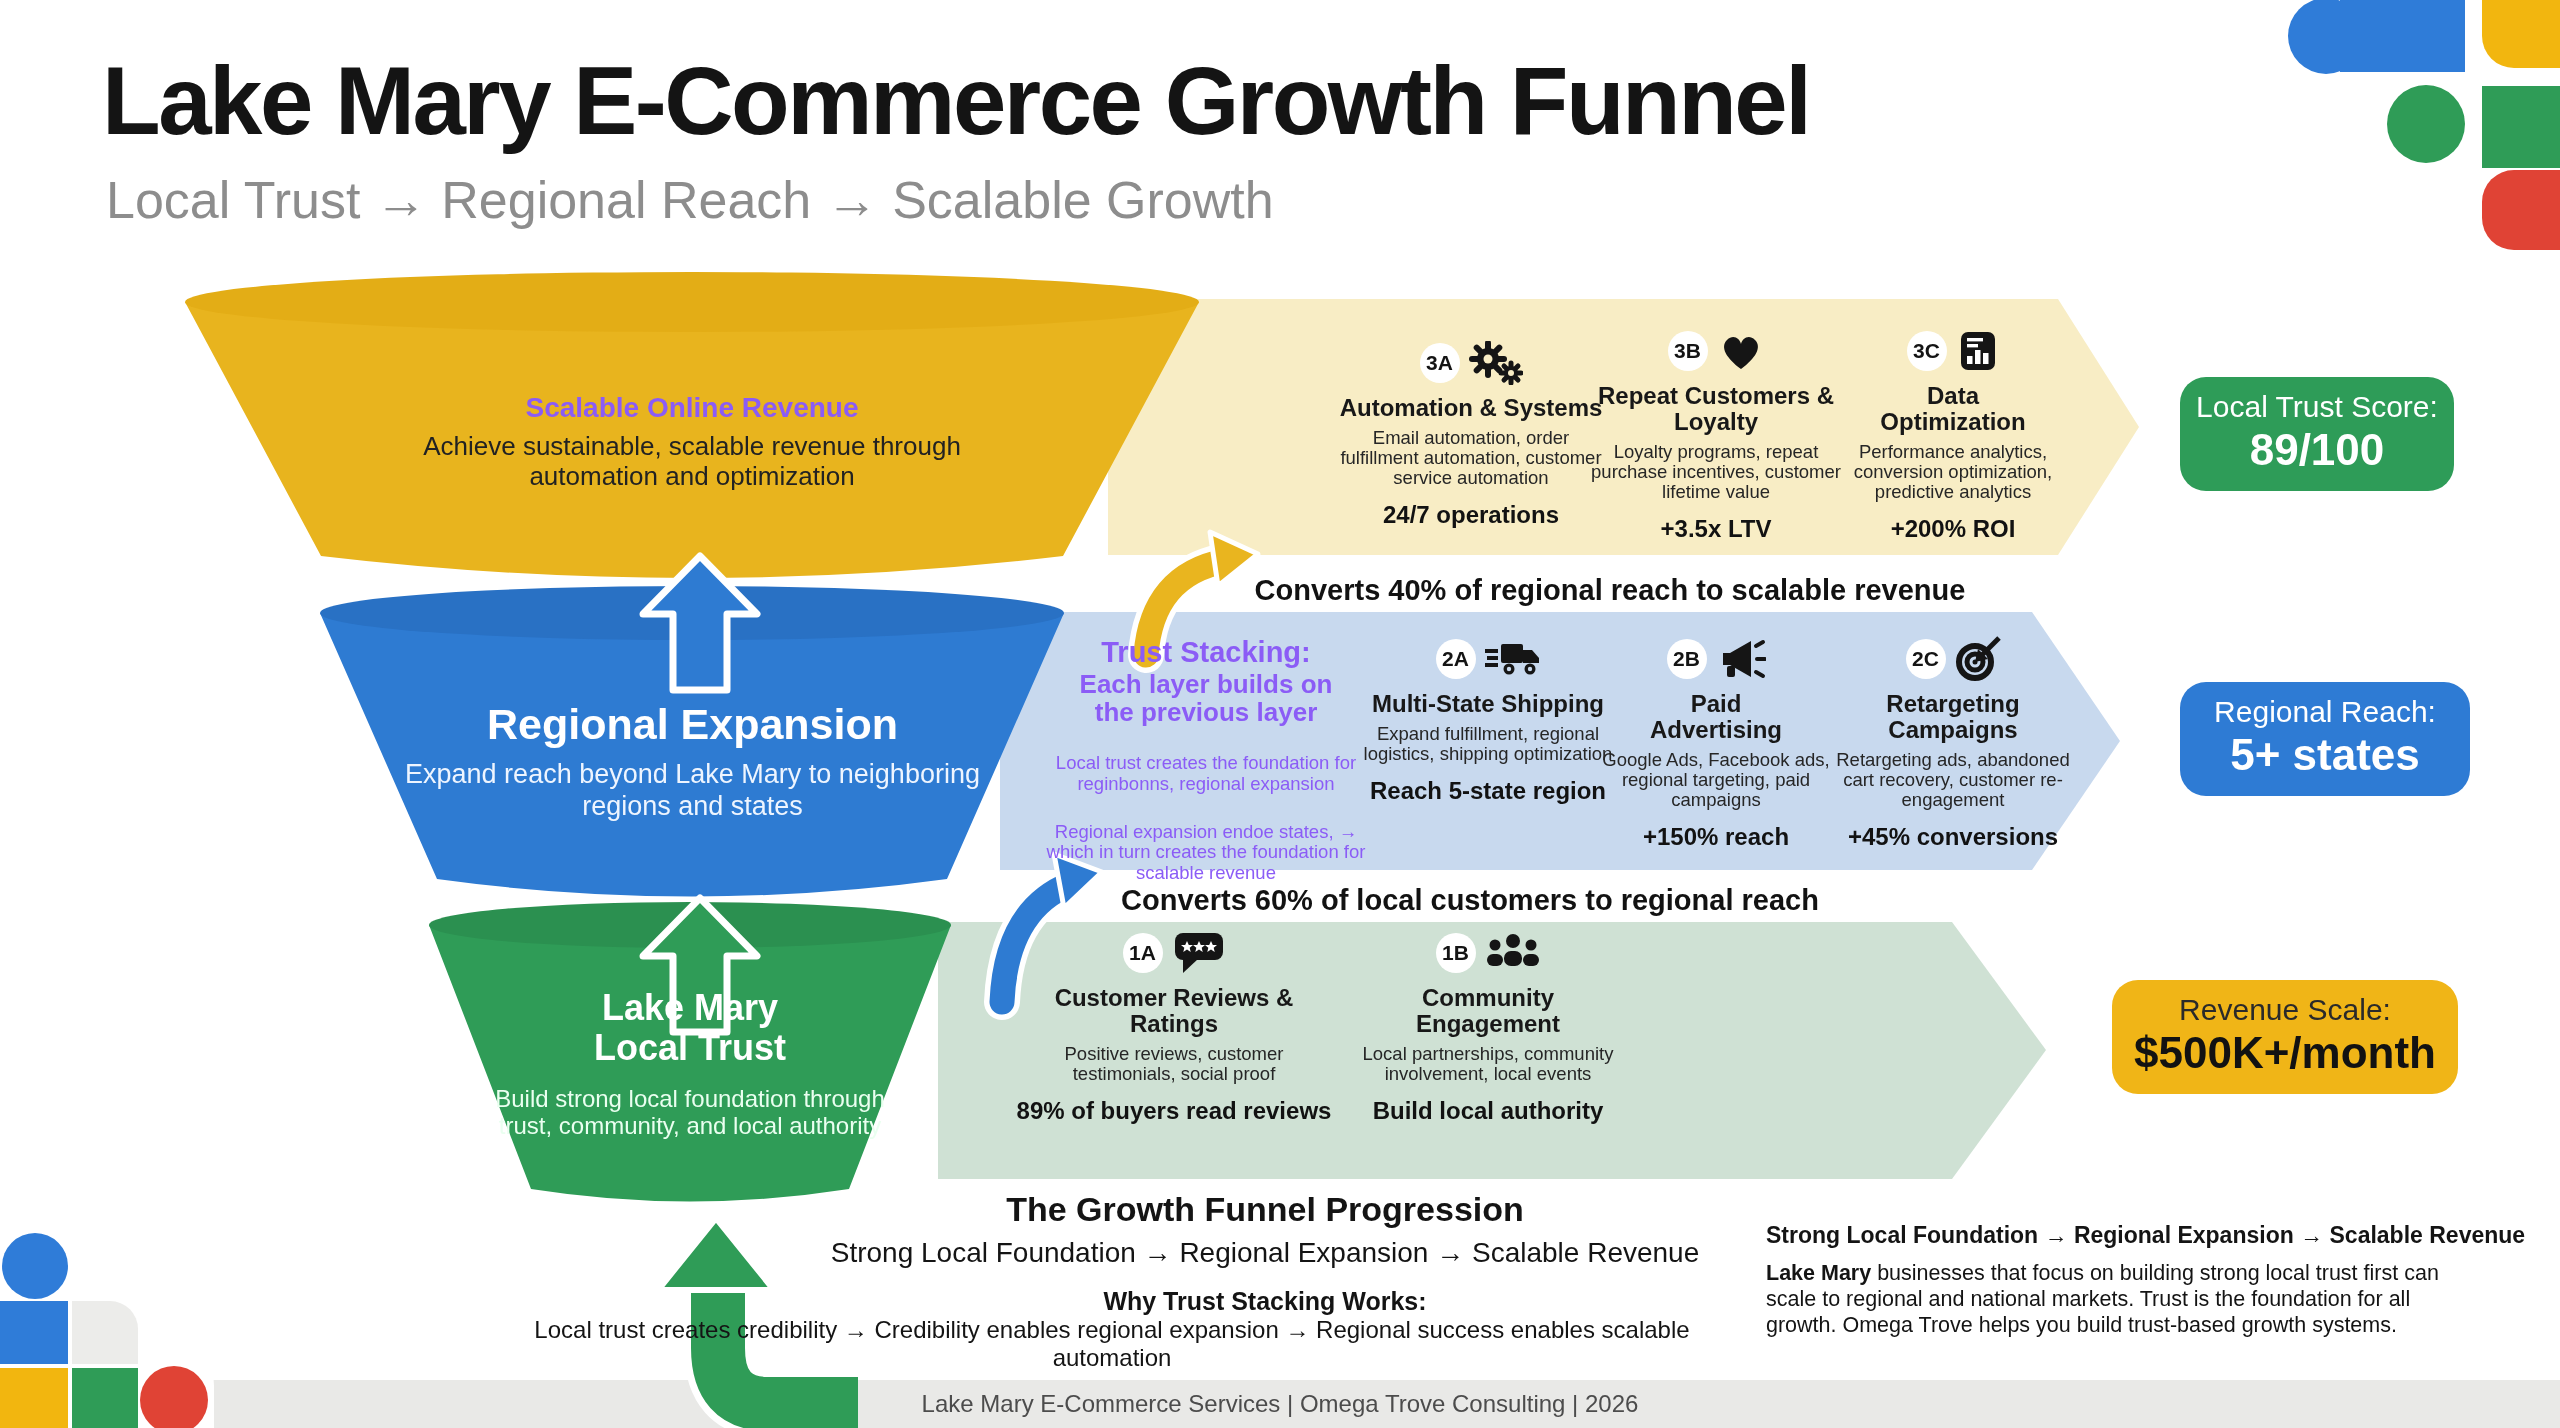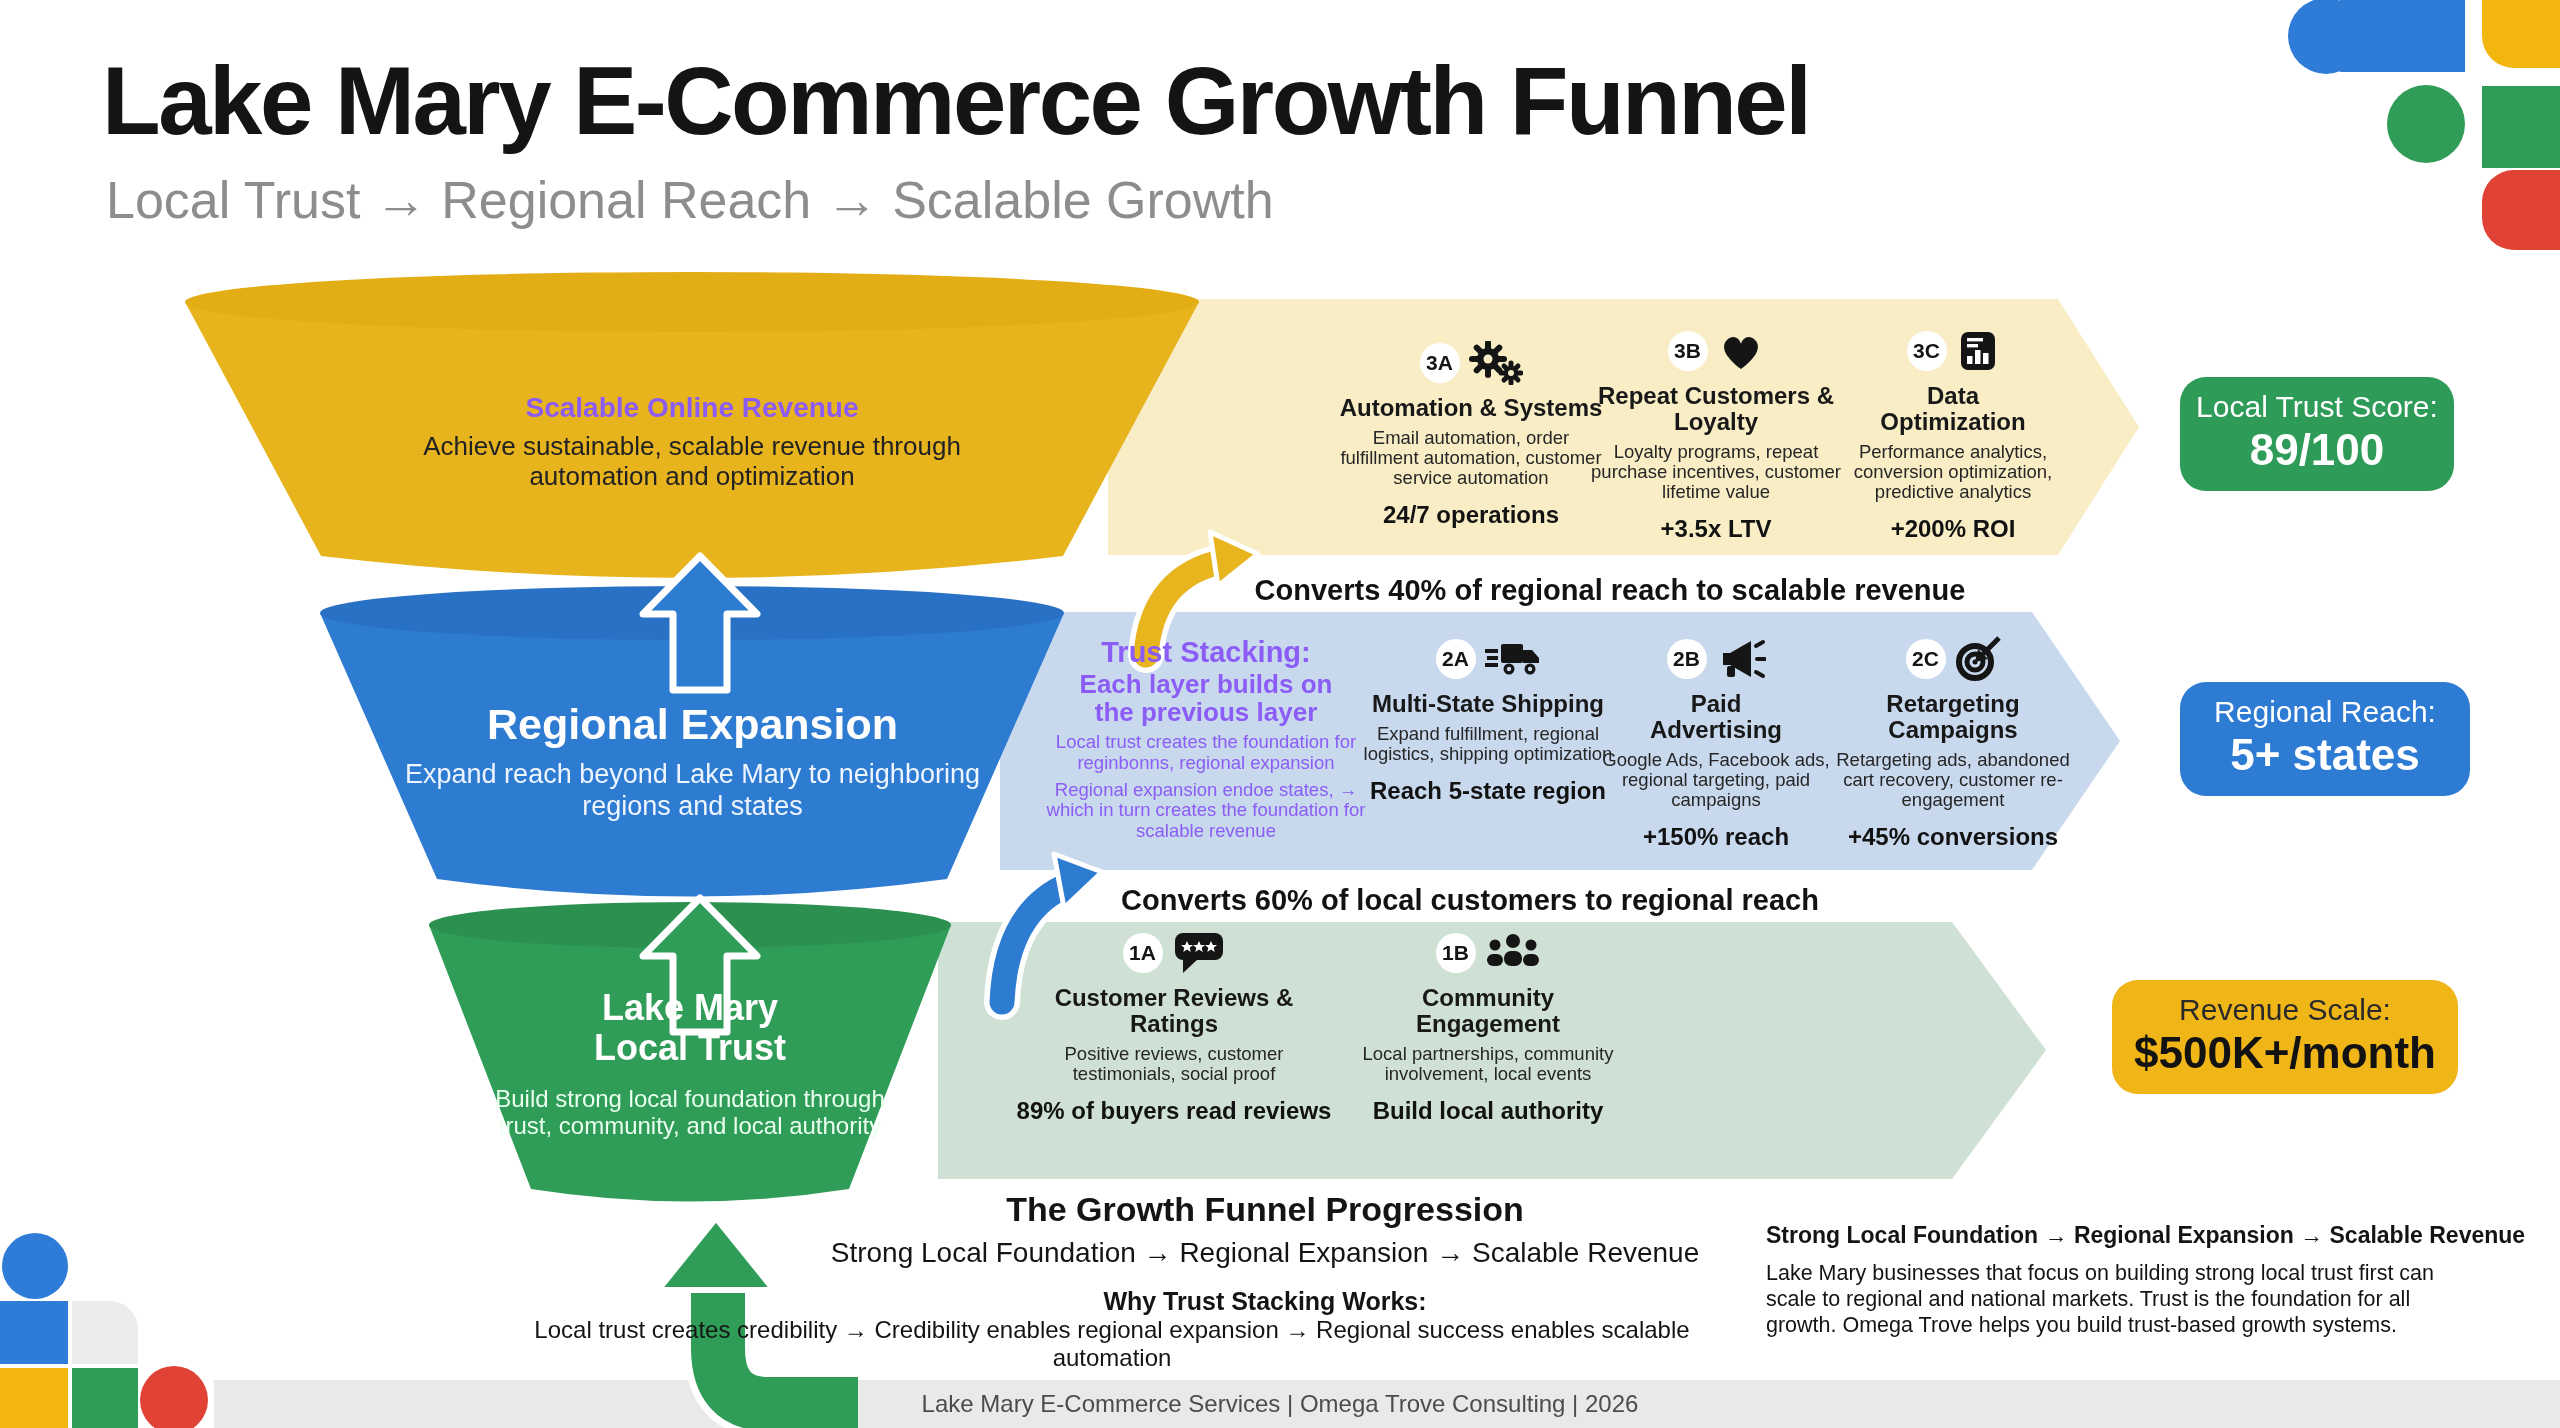"Local trust creates the foundation" .ts-p { margin-top: 6px -> 27px }
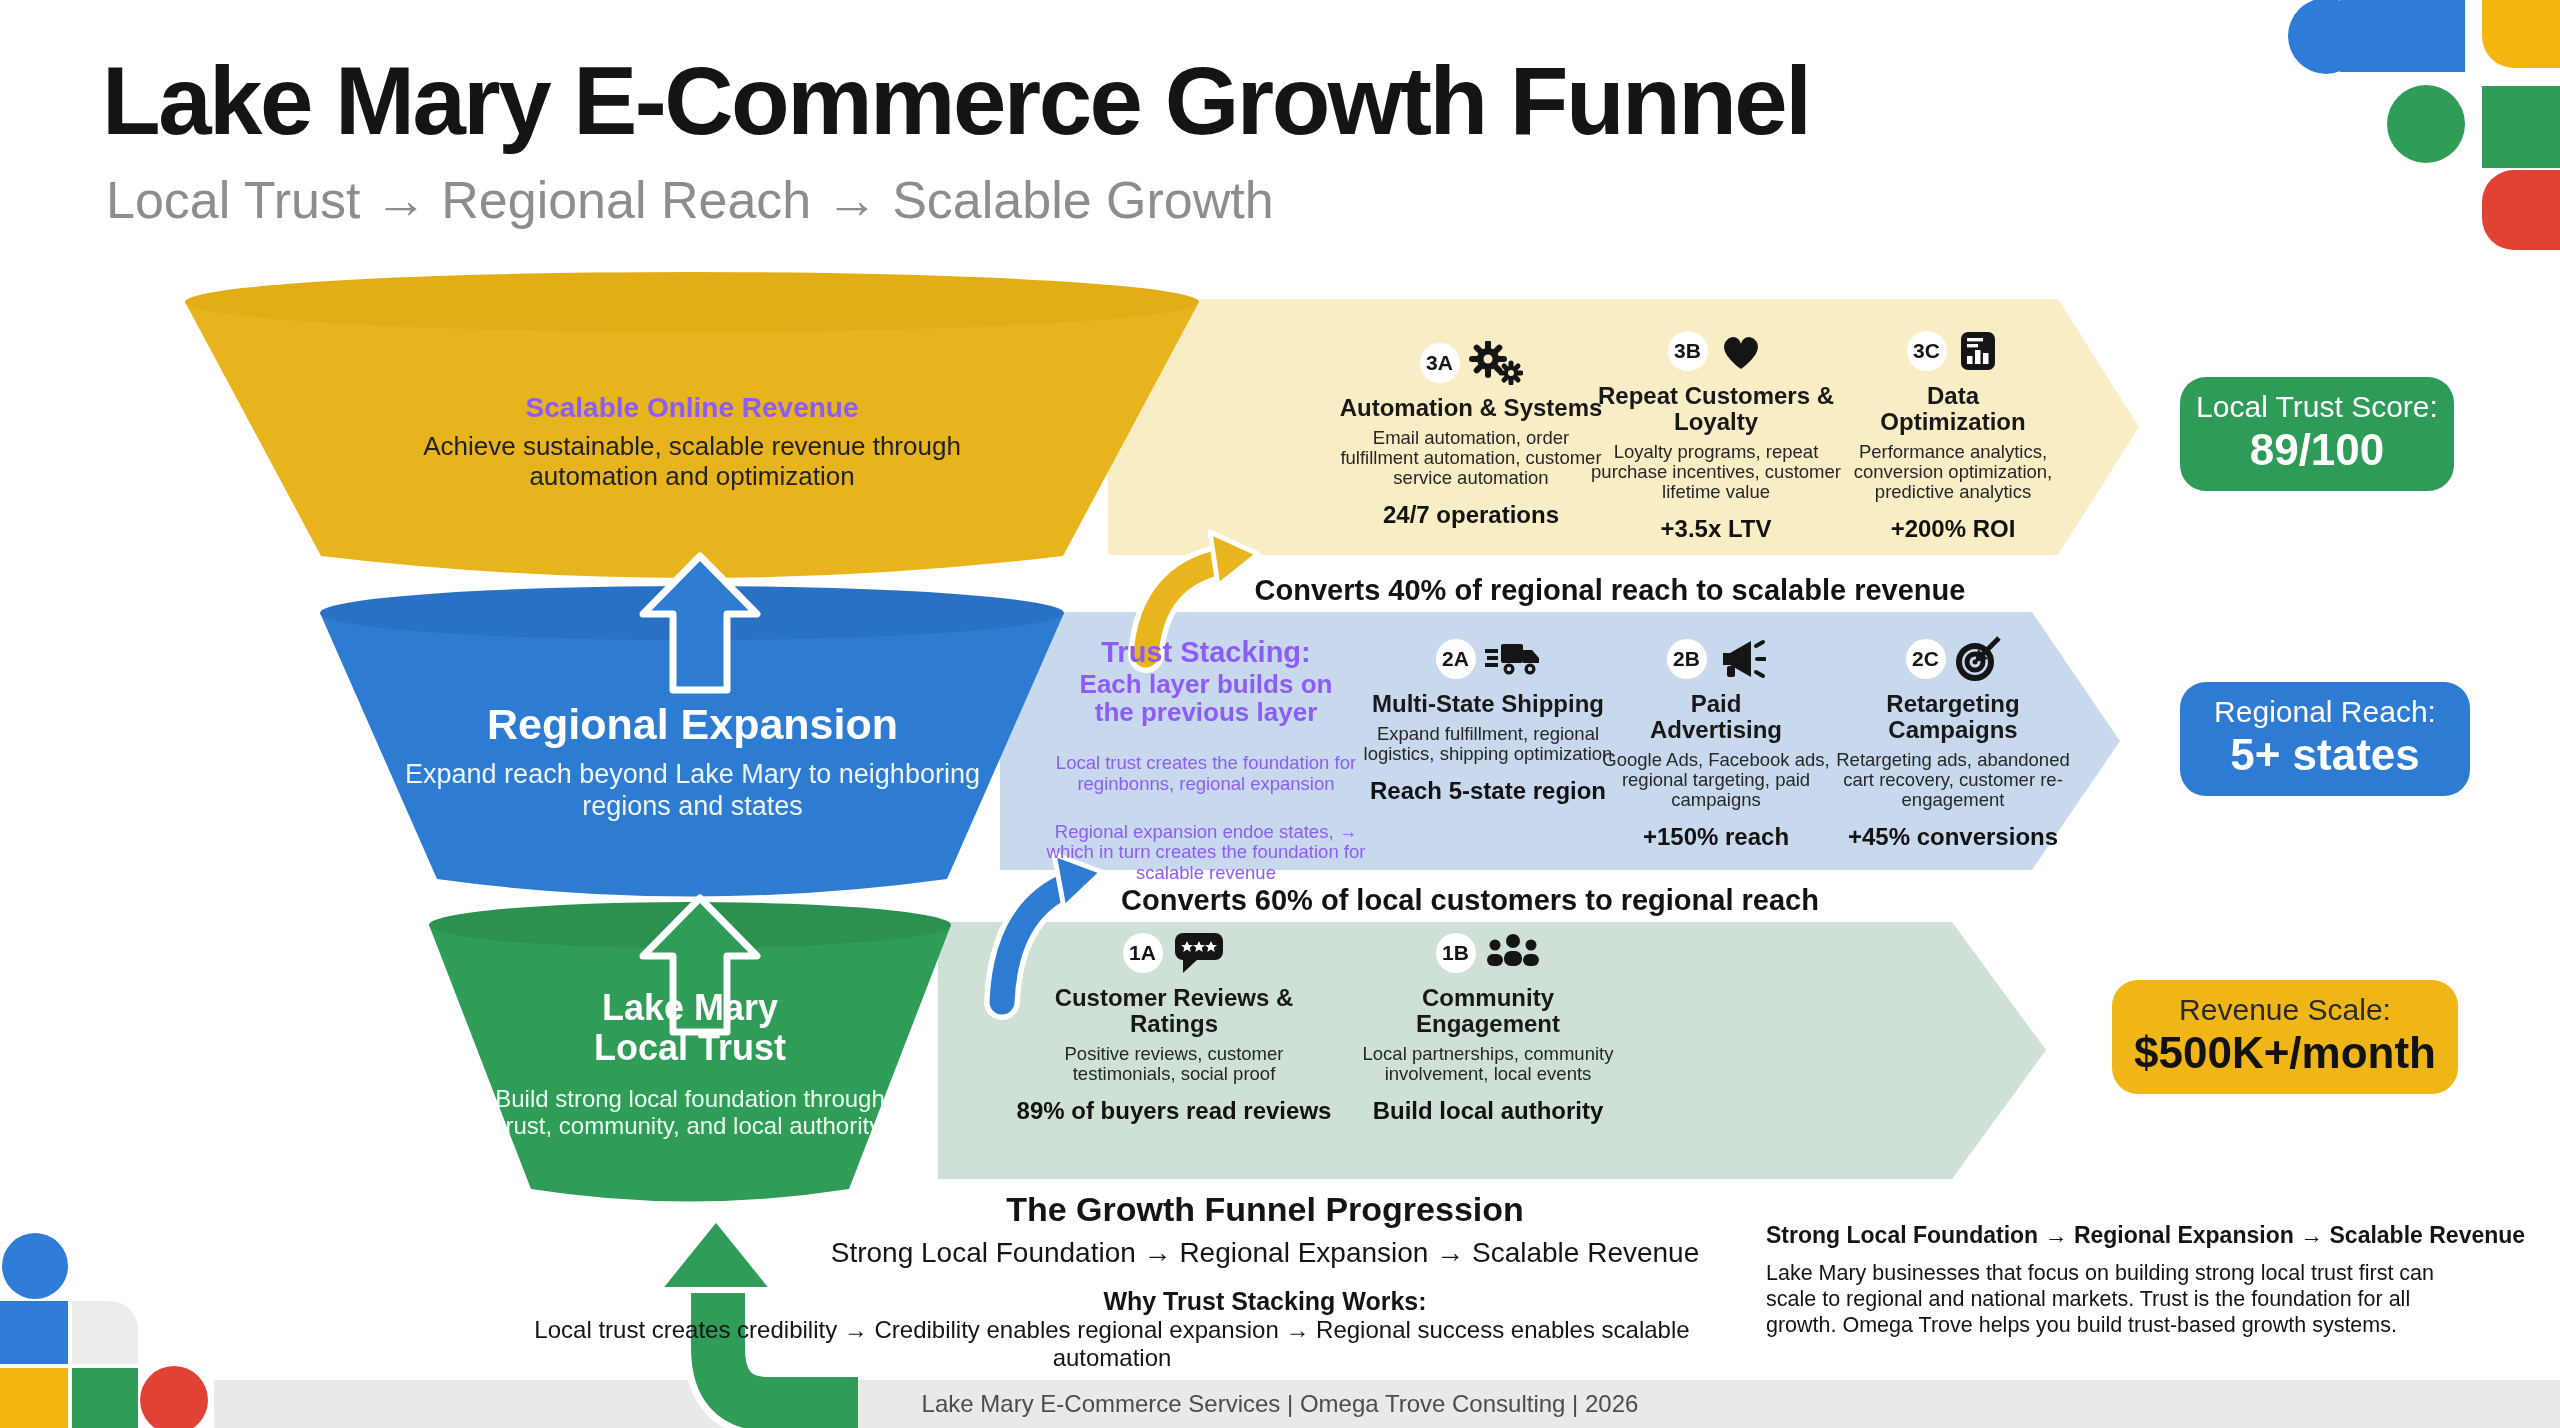"Lake Mary" span { font-weight: normal -> bold }
